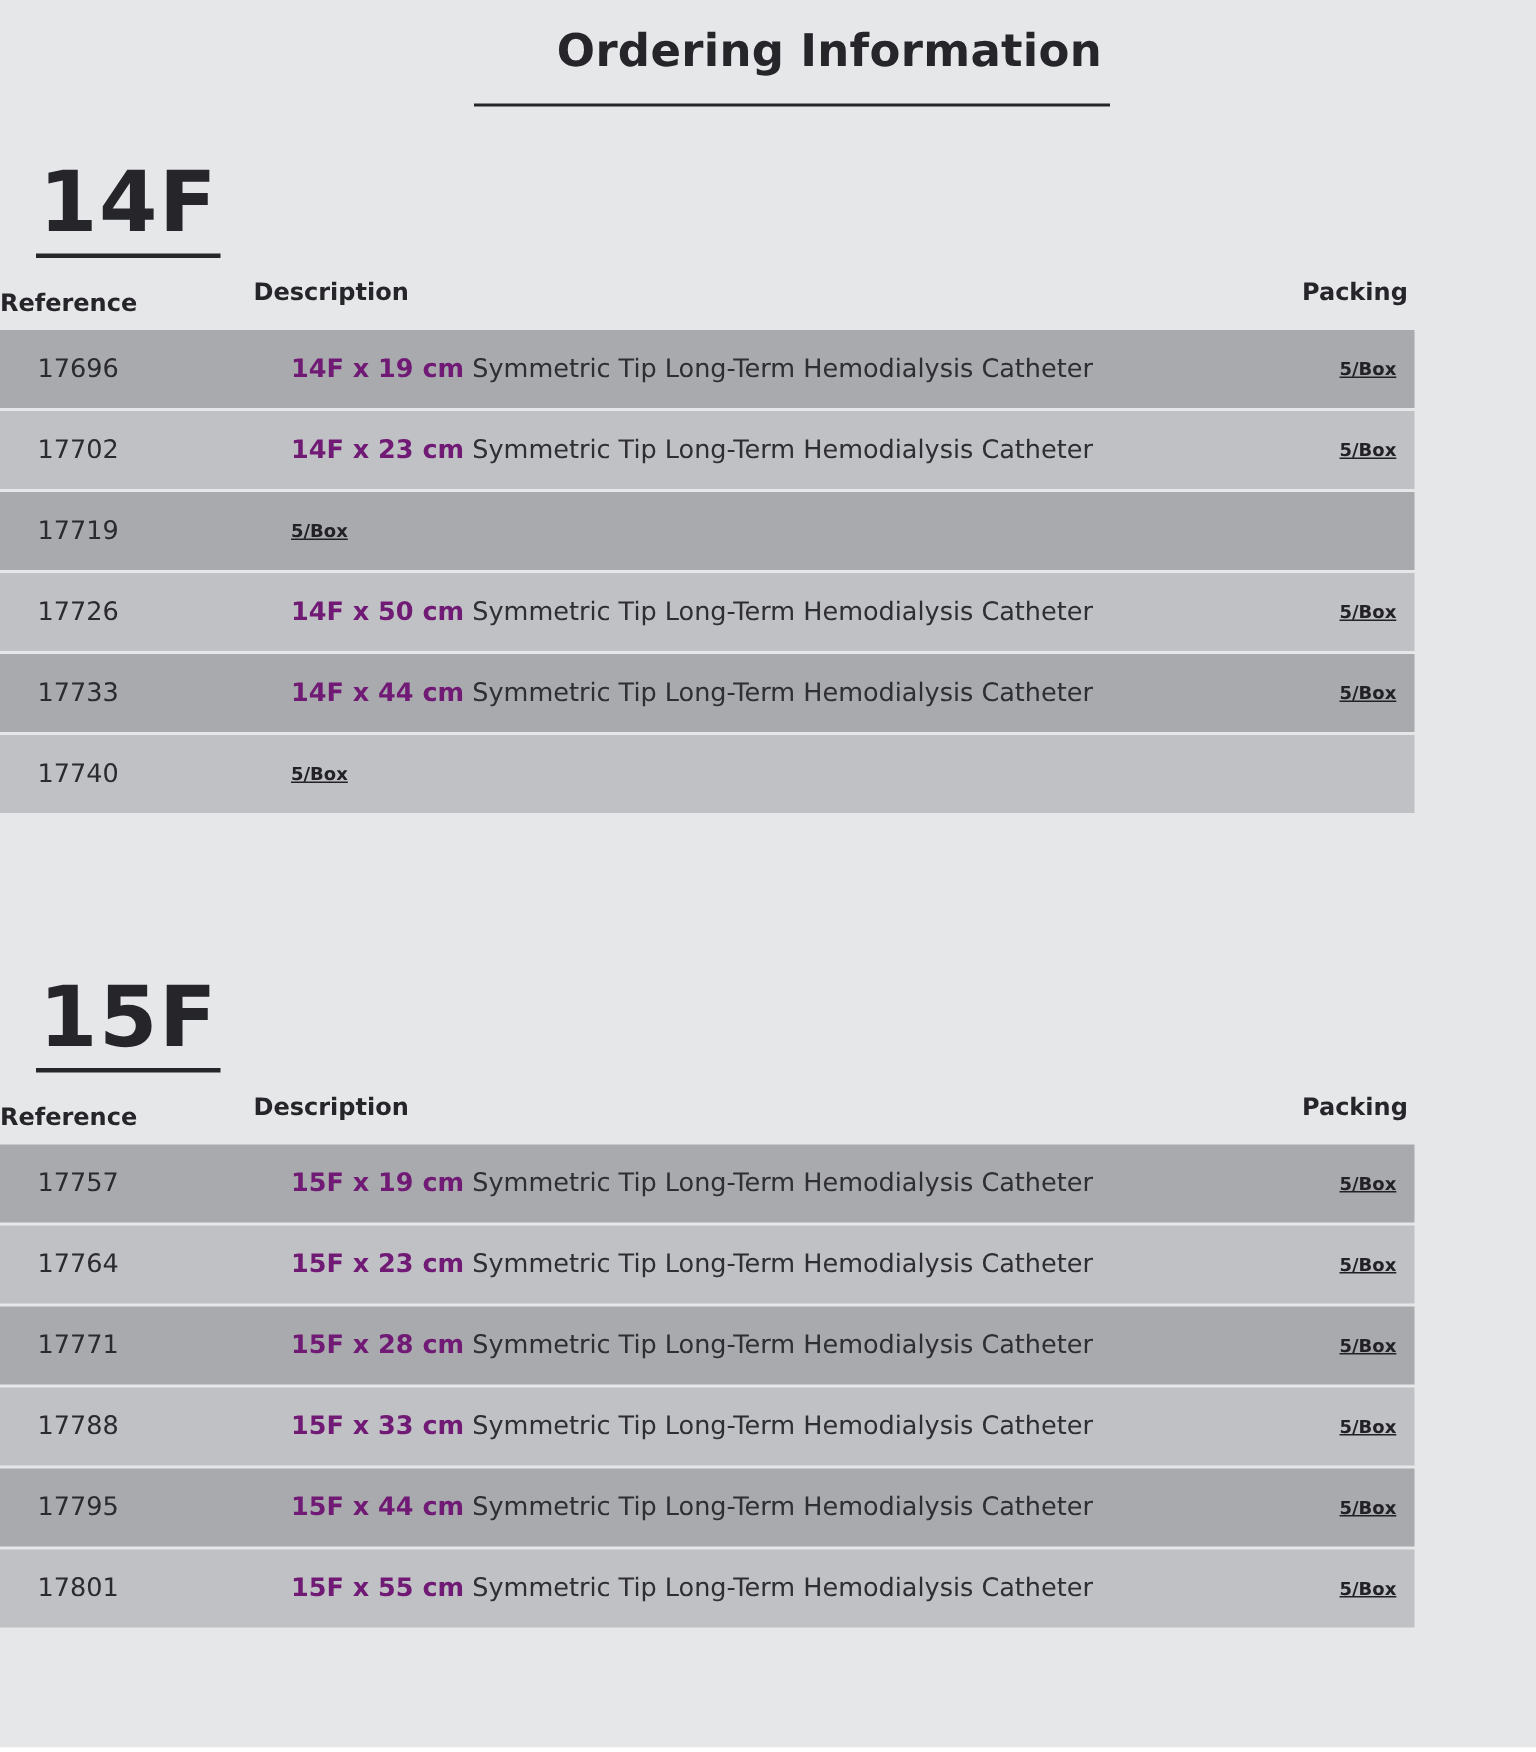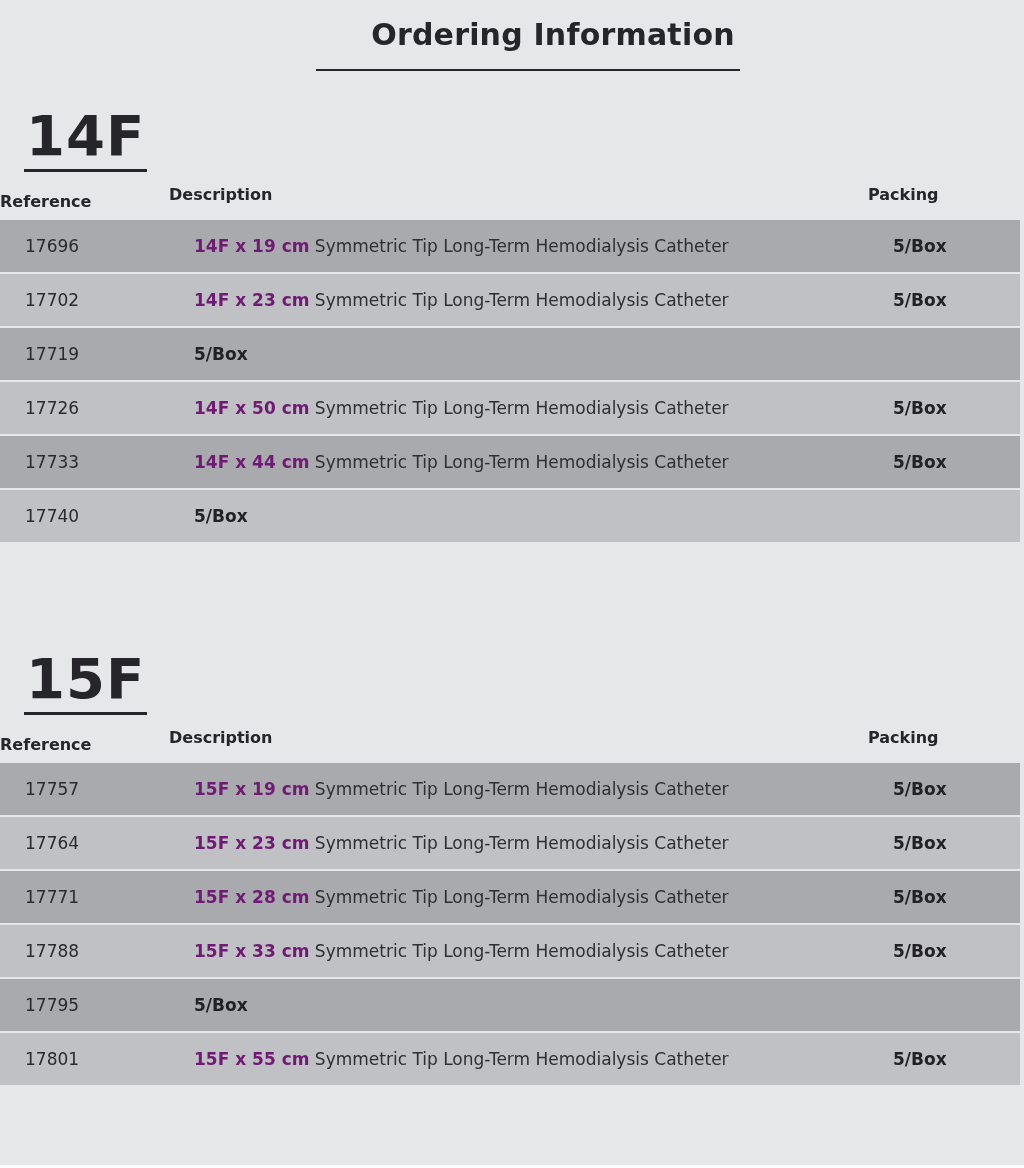"17696" .rows { width: 1020px -> 943px }
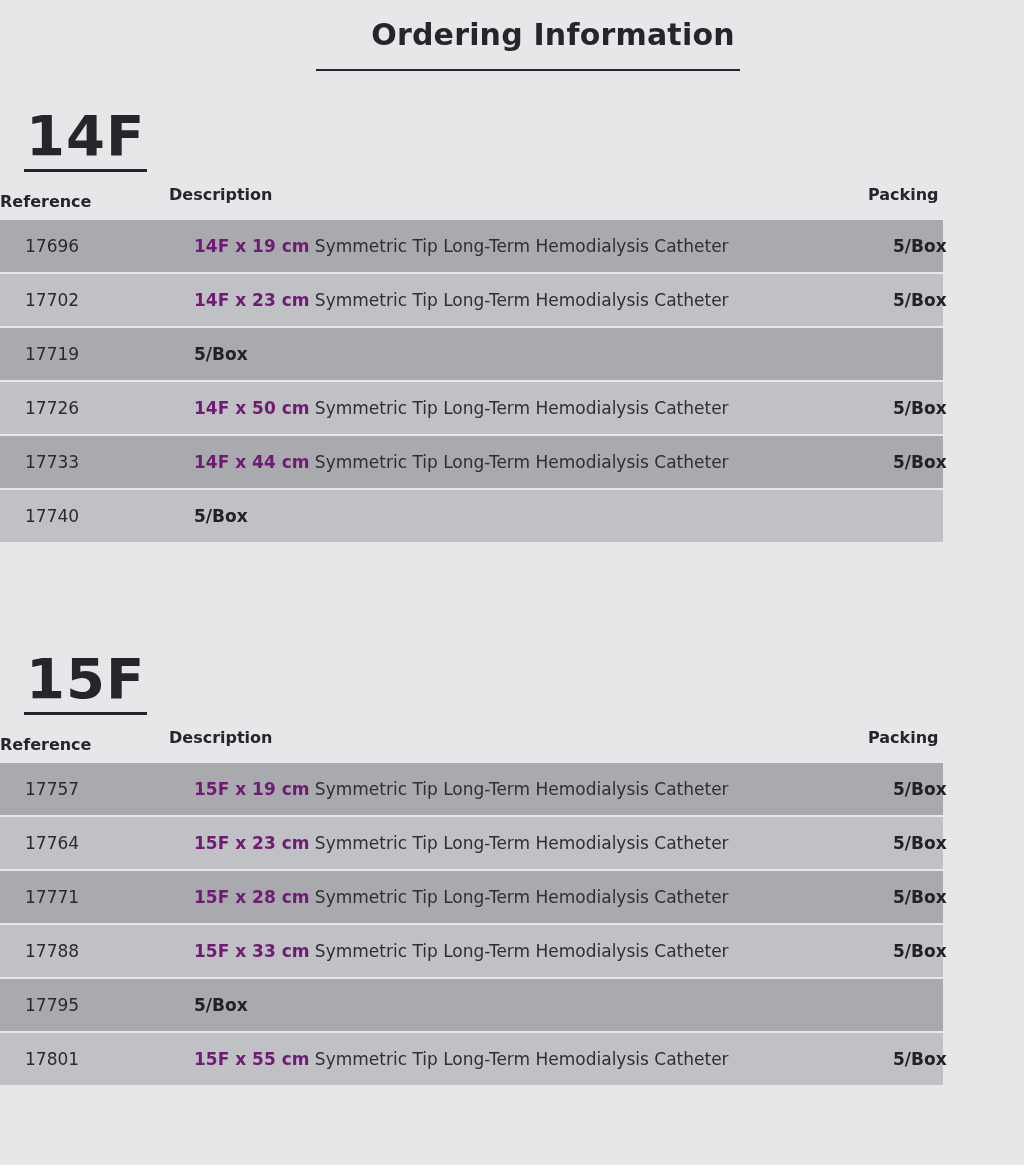"5/Box" .cell-pack { font-size: 17px -> 12px; text-decoration: none -> underline }
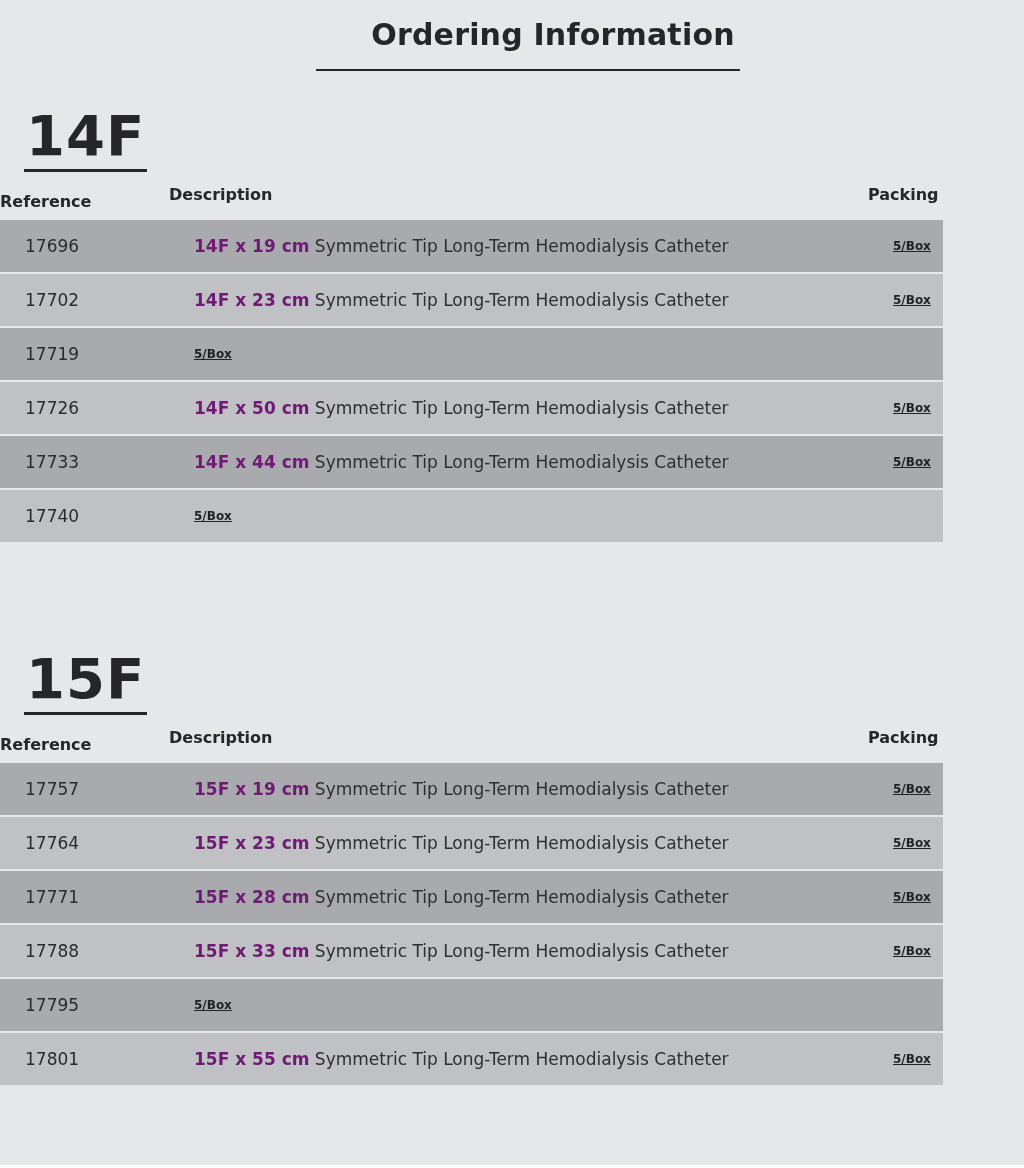"15F x 44 cm Symmetric" div.cell-desc { html: none -> <div><b>15F x 44 cm</b><span> Symmetric Tip Long-Term Hemodialysis Catheter</span></div> }
